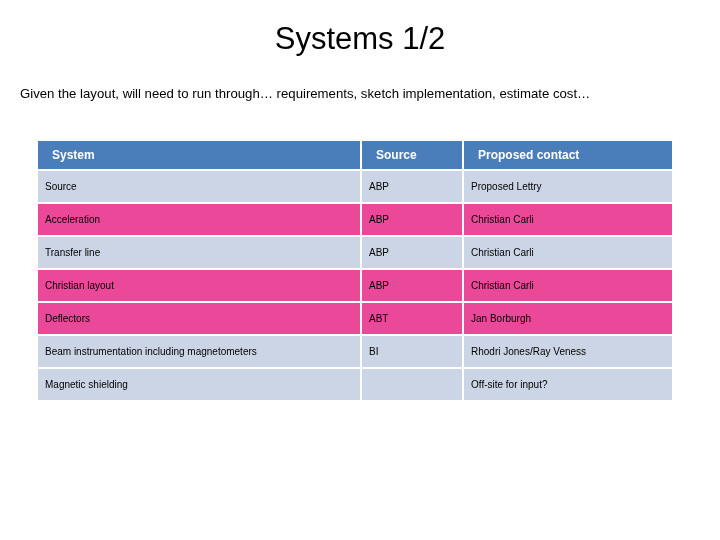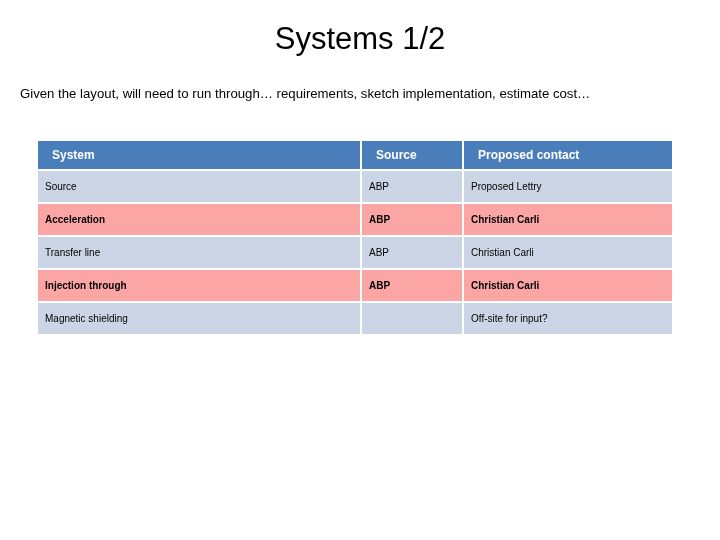"Acceleration" tr.row-light td { background: #fca5a5 -> #ec4899; font-weight: bold -> none }
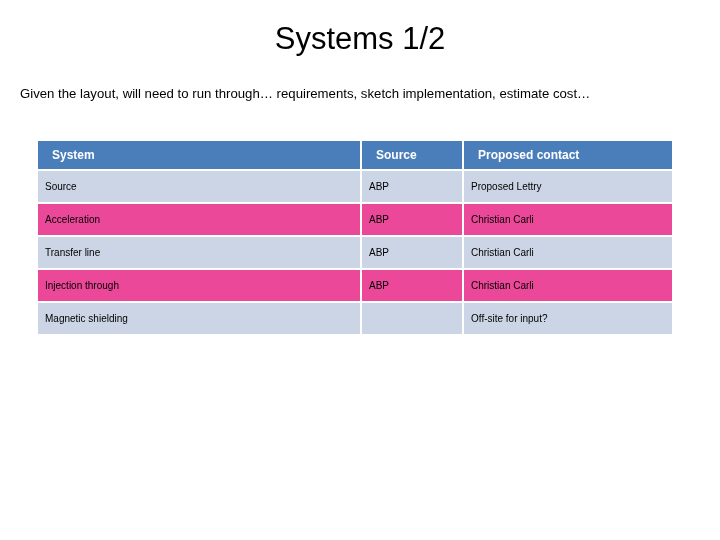"Injection through" td { text: Injection through -> Christian layout }
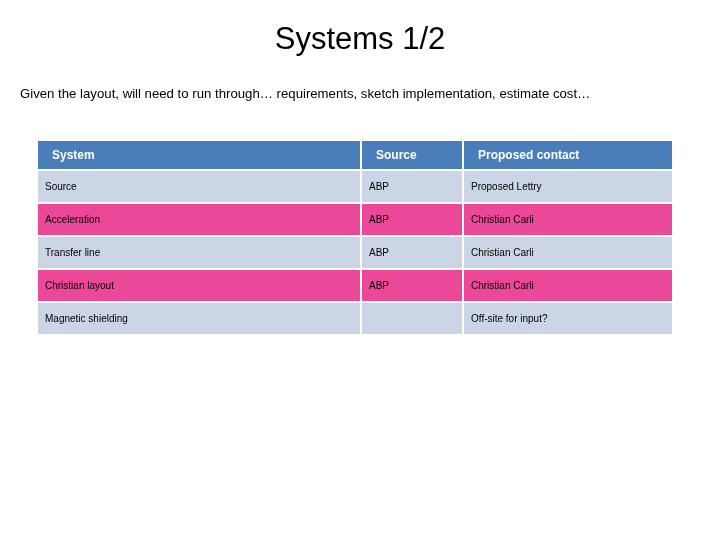"Deflectors" tr.row-light { html: none -> <tr> <td>Deflectors</td> <td>ABT</td> <td> <span>Jan Borburgh</span> </td> </tr> }
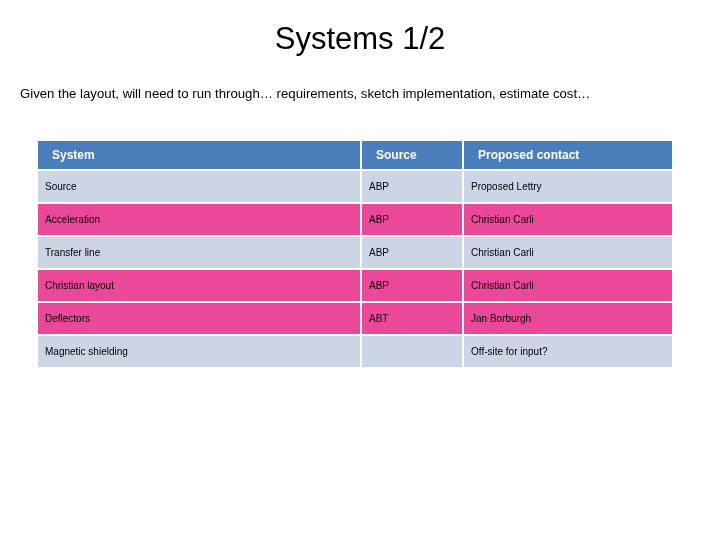"Beam instrumentation including" tr.row-dark { html: none -> <tr> <td>Beam instrumentation including magnetometers</td> <td>BI</td> <td> <span>Rhodri Jones/Ray Veness</span> </td> </tr> }
